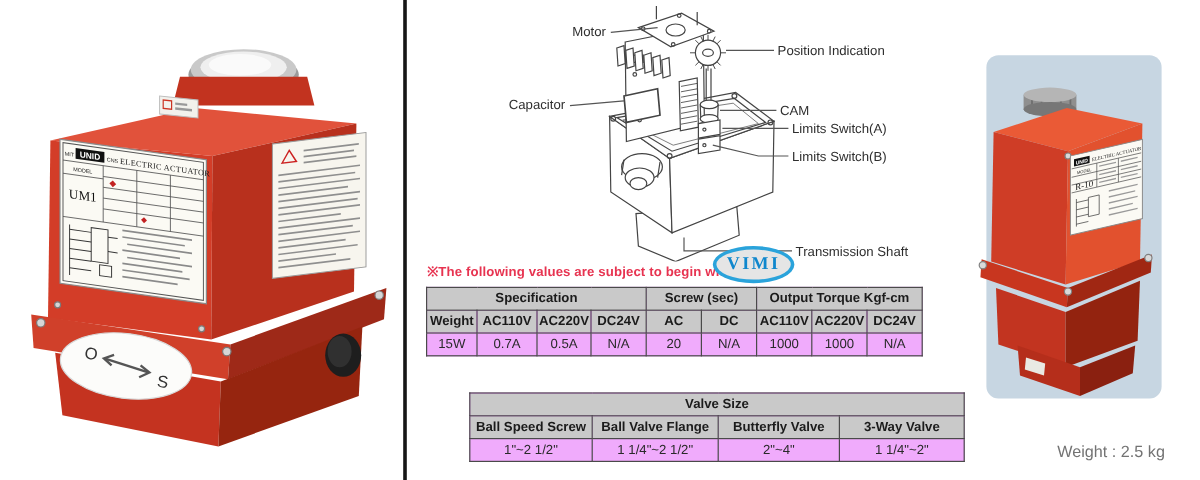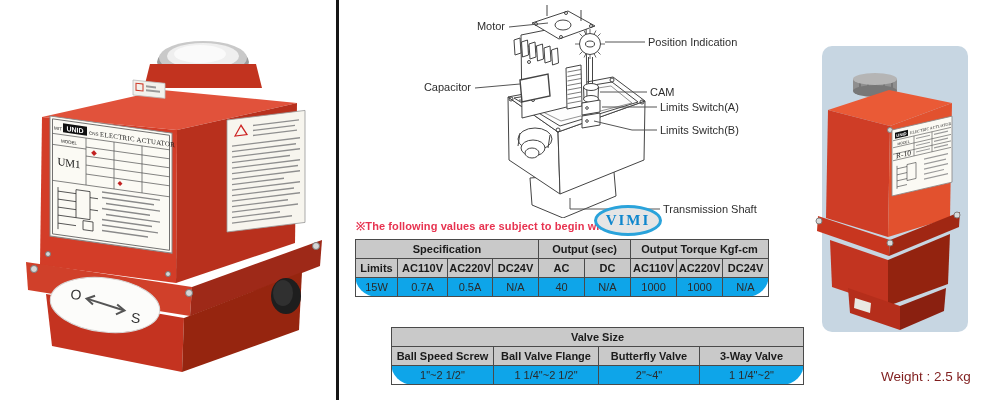"Specification" table { background: #0ea5e9 -> #f0abfc; border-radius: 22px -> none }
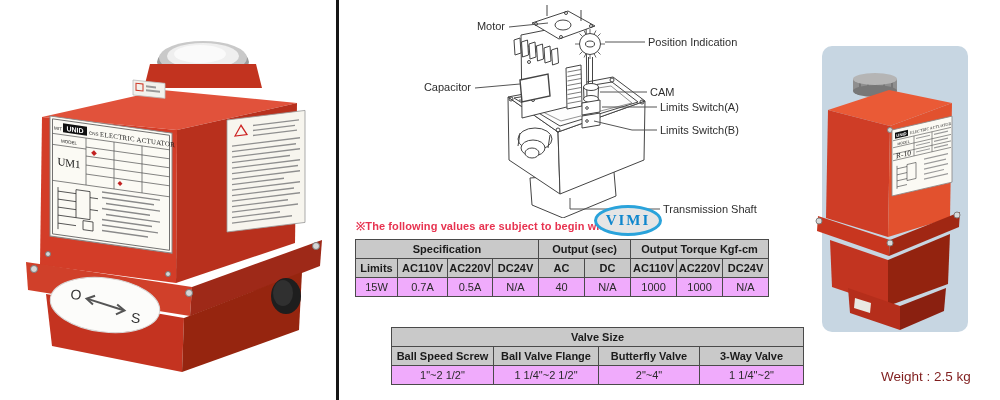"Output (sec)" td.hdr { text: Output -> Screw }
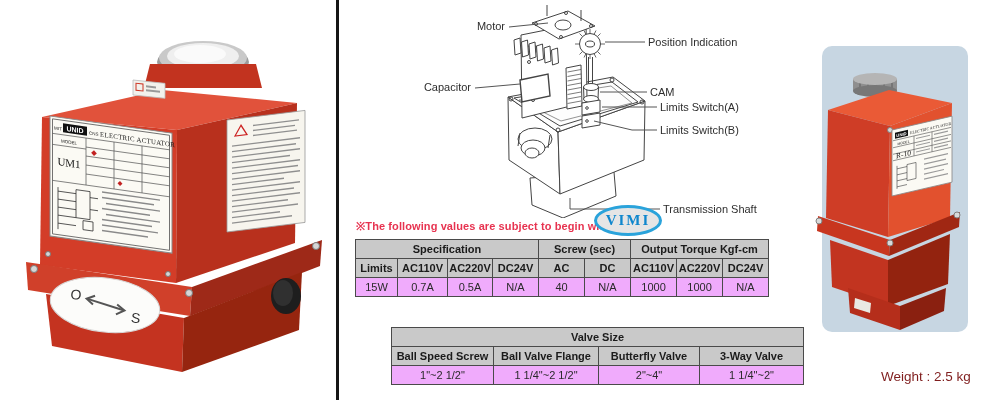"Limits" td.hdr { text: Limits -> Weight }
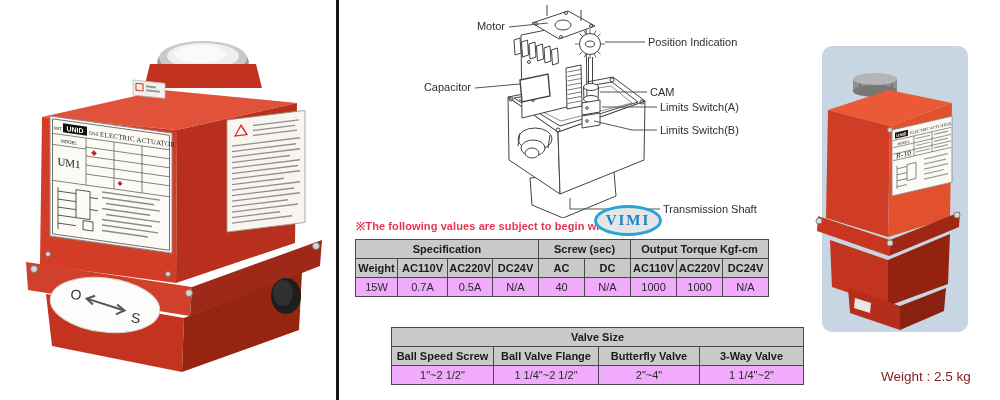"40" td { text: 40 -> 20 }
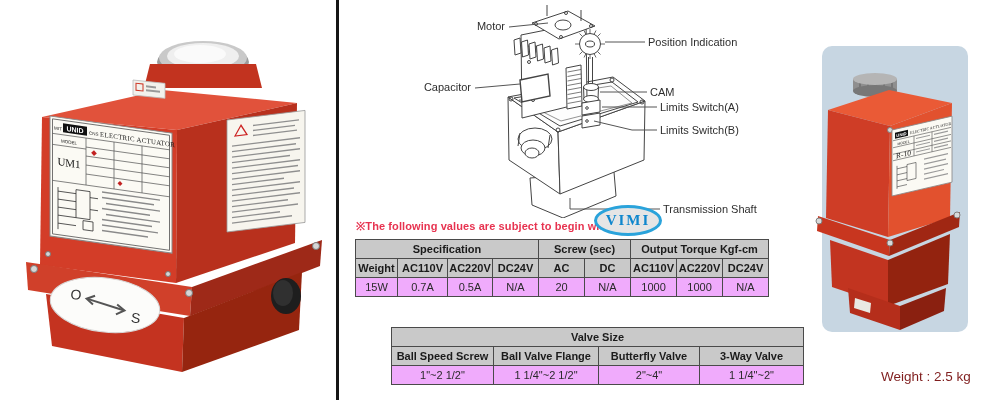"Weight : 2.5 kg" .weight { color: #7f1d1d -> #737373 }
